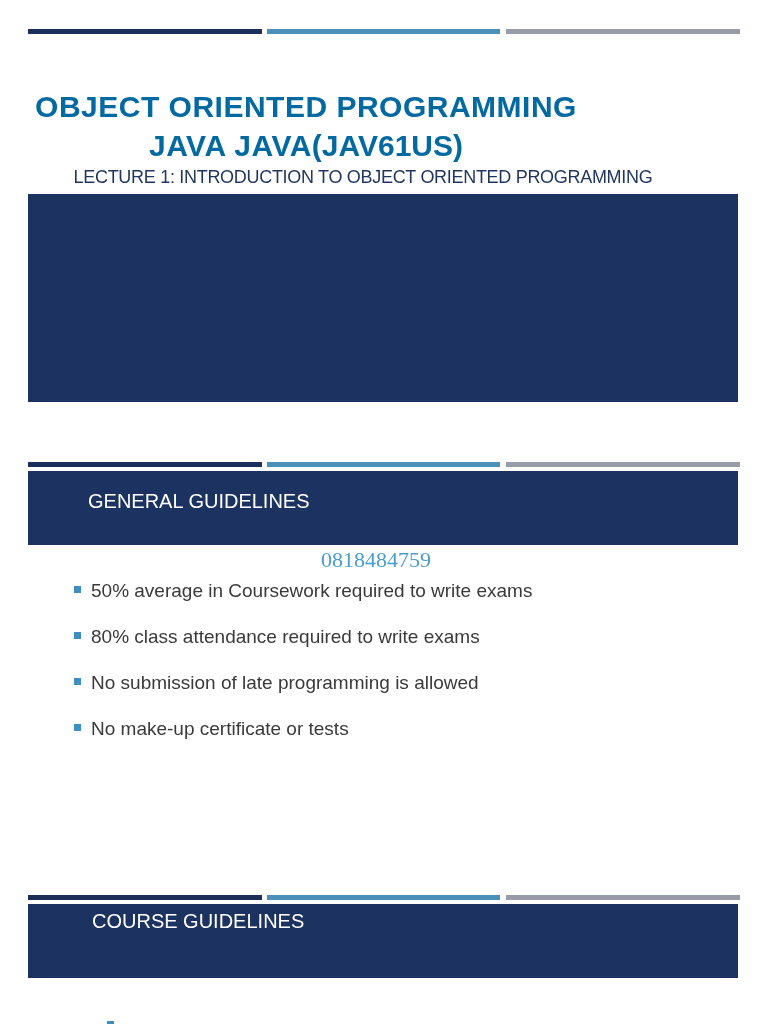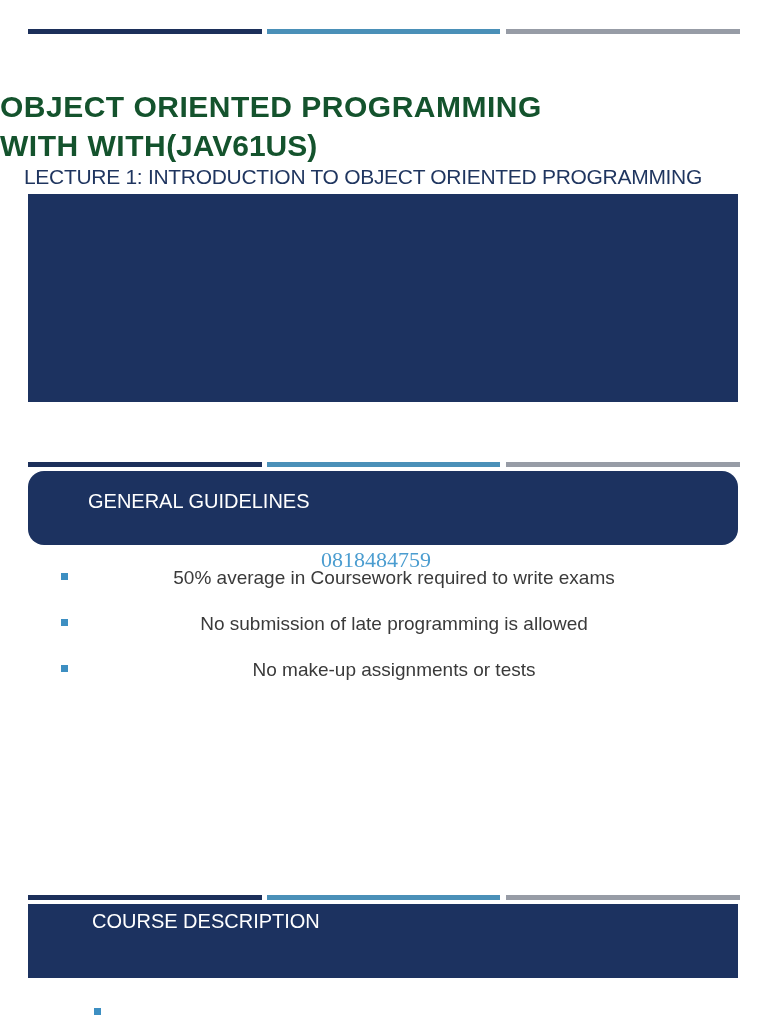"OBJECT ORIENTED PROGRAMMING" .title { color: #14532d -> #0369a1; text-align: left -> center }
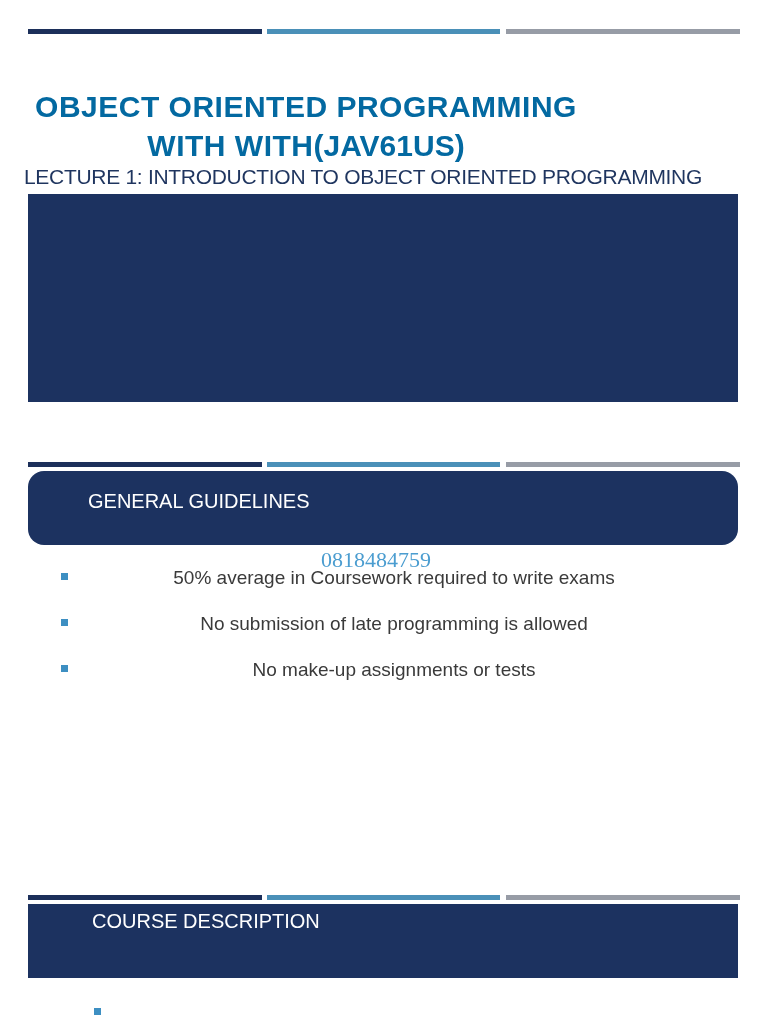"WITH WITH" span { text: WITH WITH -> JAVA JAVA }
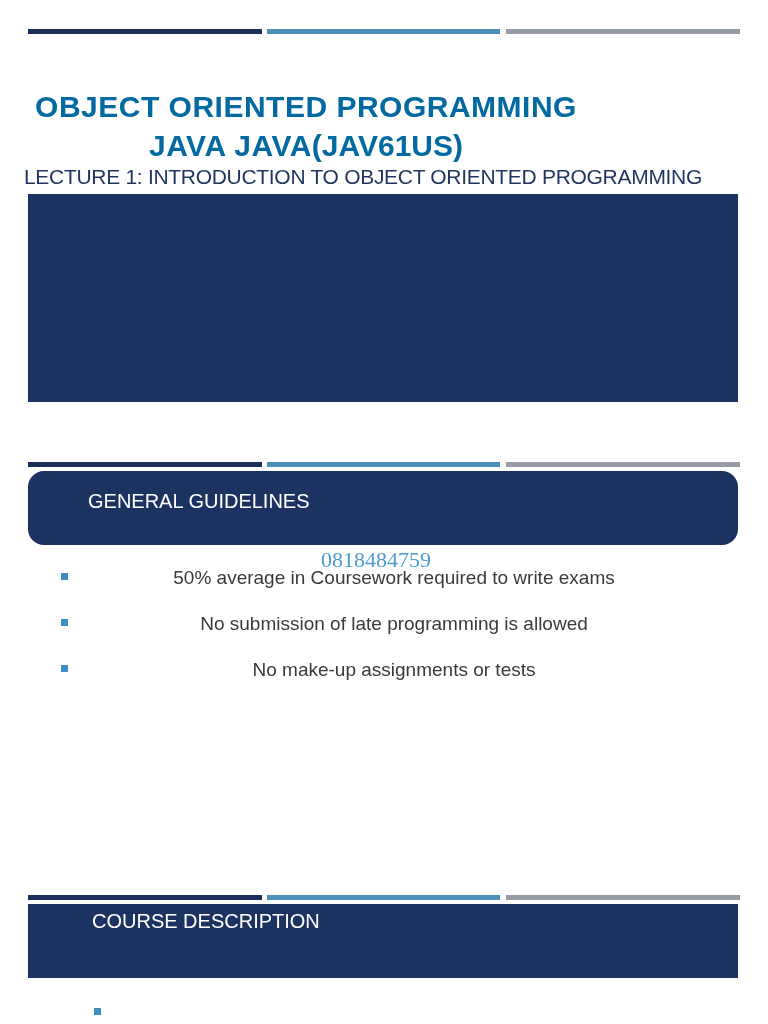"LECTURE 1: INTRODUCTION TO OBJECT" .subtitle { font-size: 21px -> 18px }
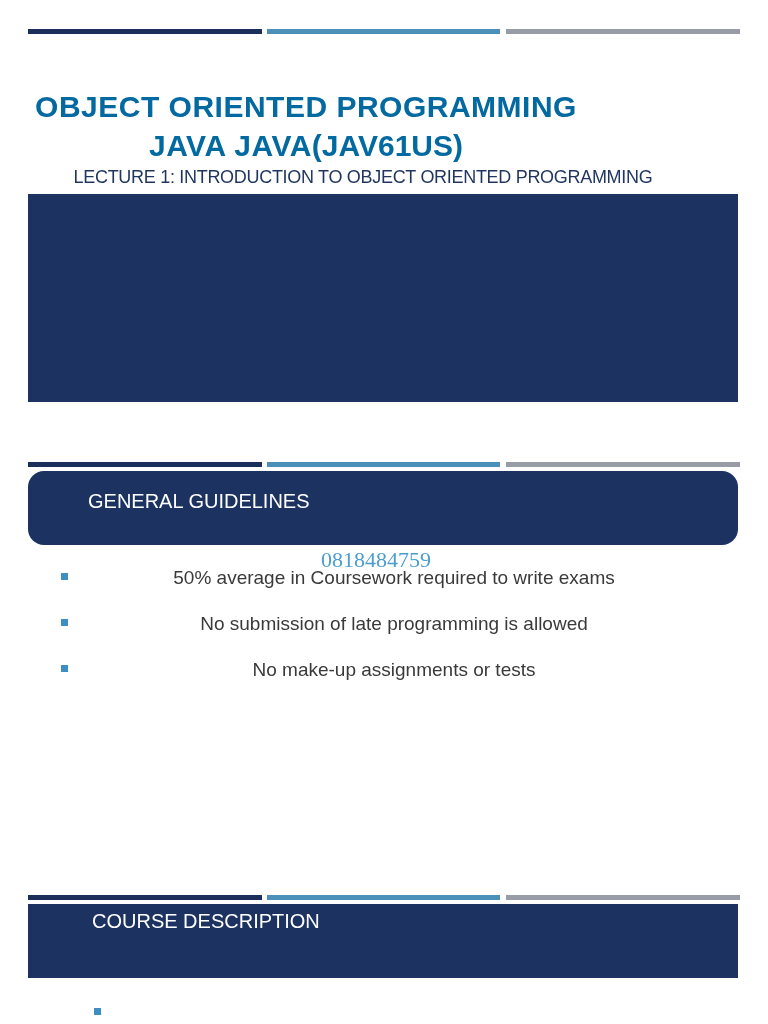"GENERAL GUIDELINES" .box2 { border-radius: 16px -> none }
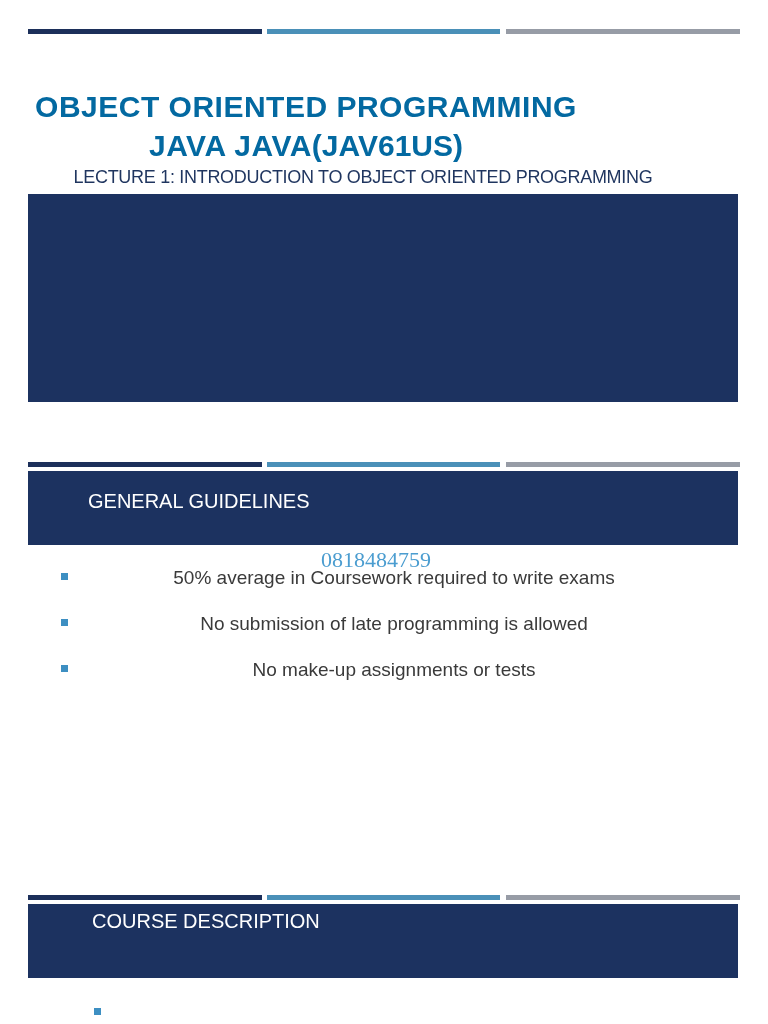"50% average in Coursework required" .bullets { margin: 0 -> 13px; text-align: center -> none }
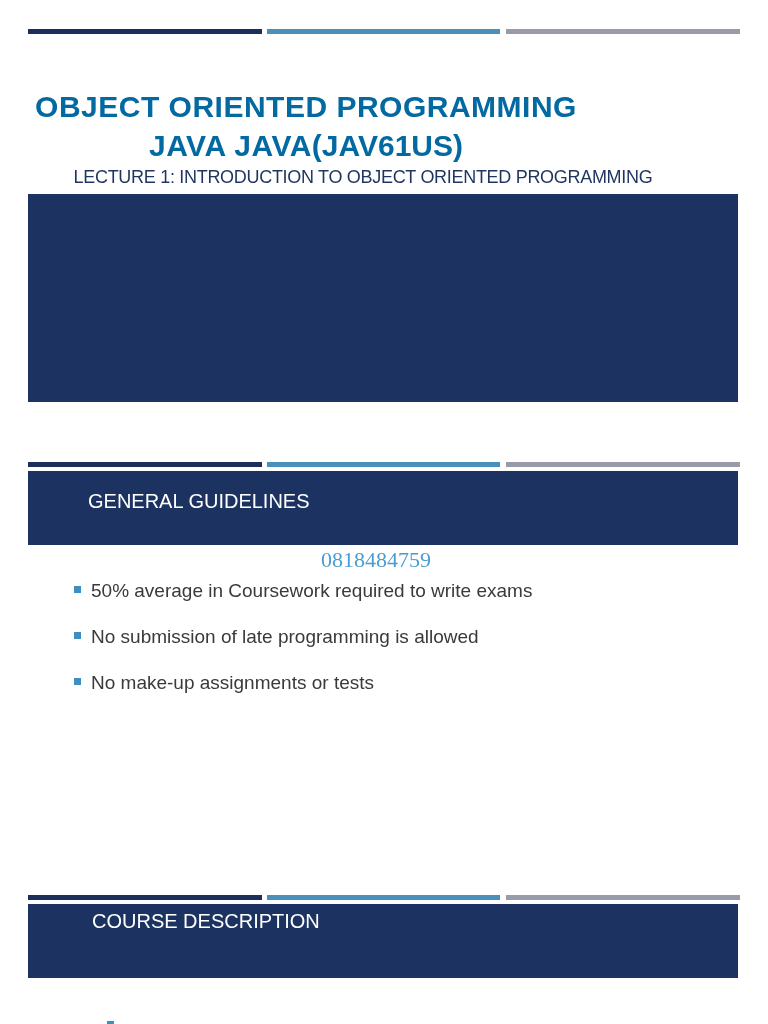"80% class attendance required to" li { html: none -> <li><span></span><span>80% class attendance required to write exams</span></li> }
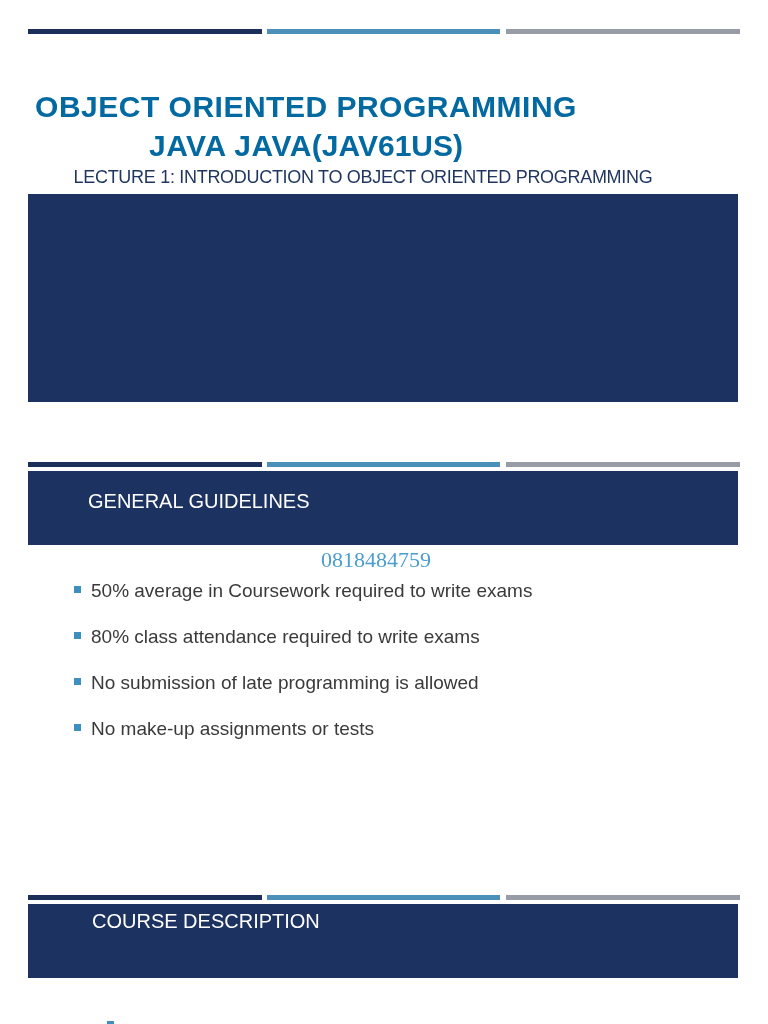"No make-up assignments or tests" span { text: assignments -> certificate }
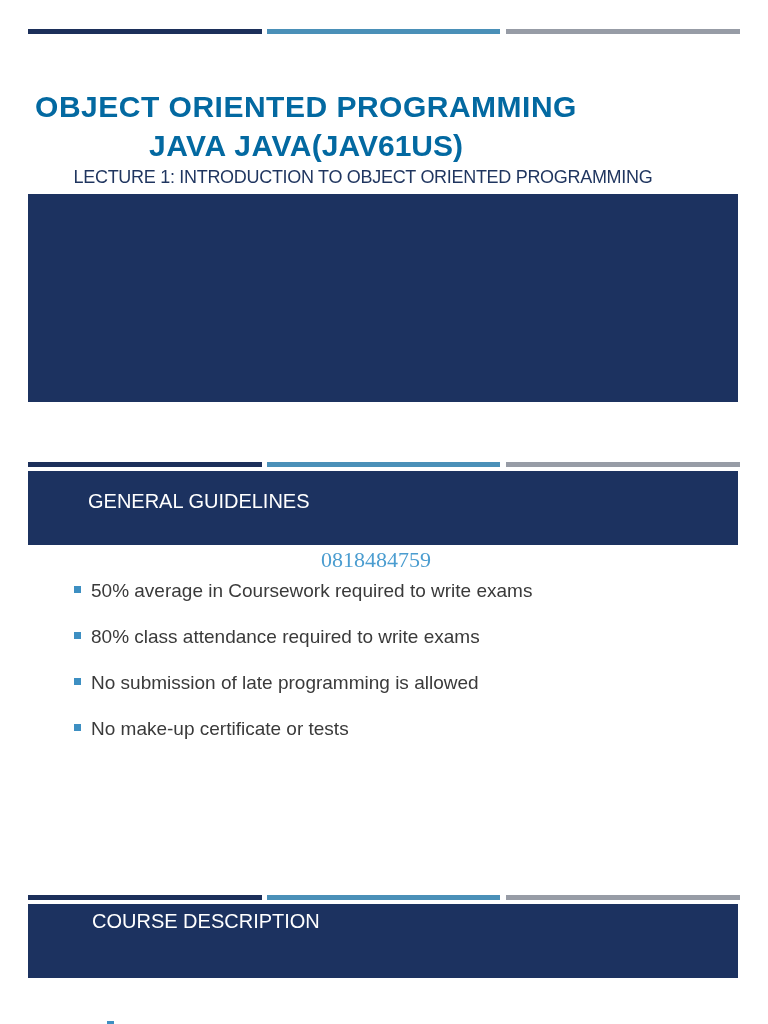"COURSE DESCRIPTION" div.section-title { text: DESCRIPTION -> GUIDELINES }
